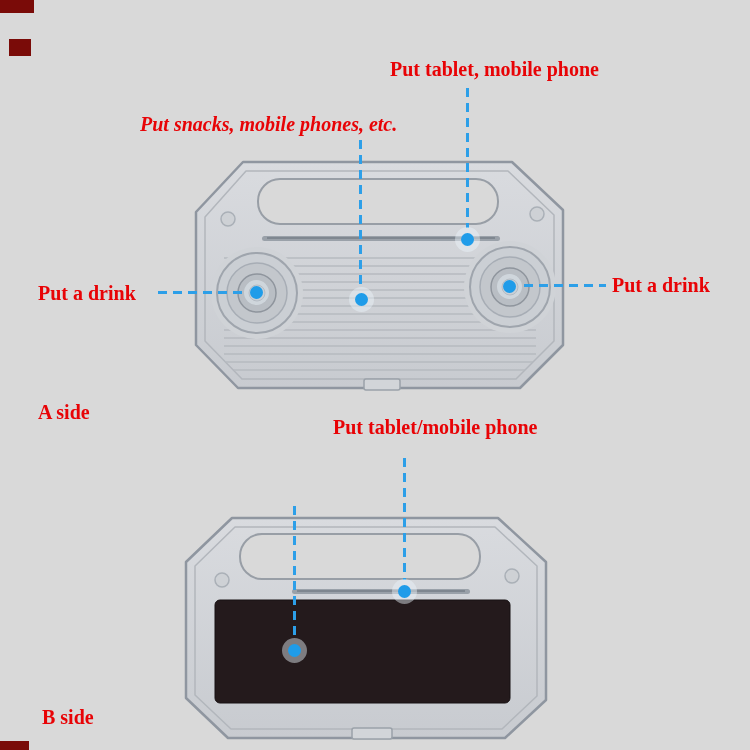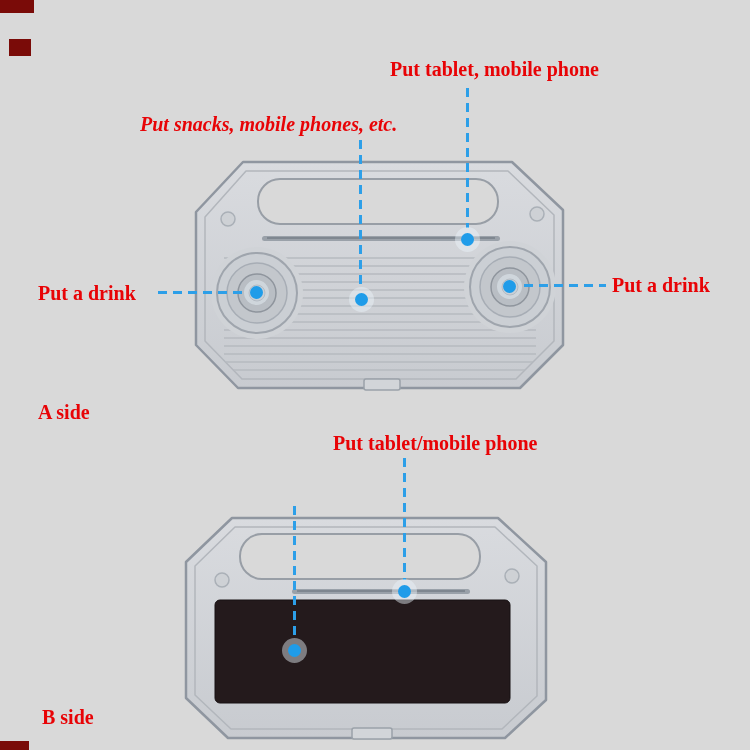"Put tablet/mobile phone" div.label { top: 432px -> 416px }
